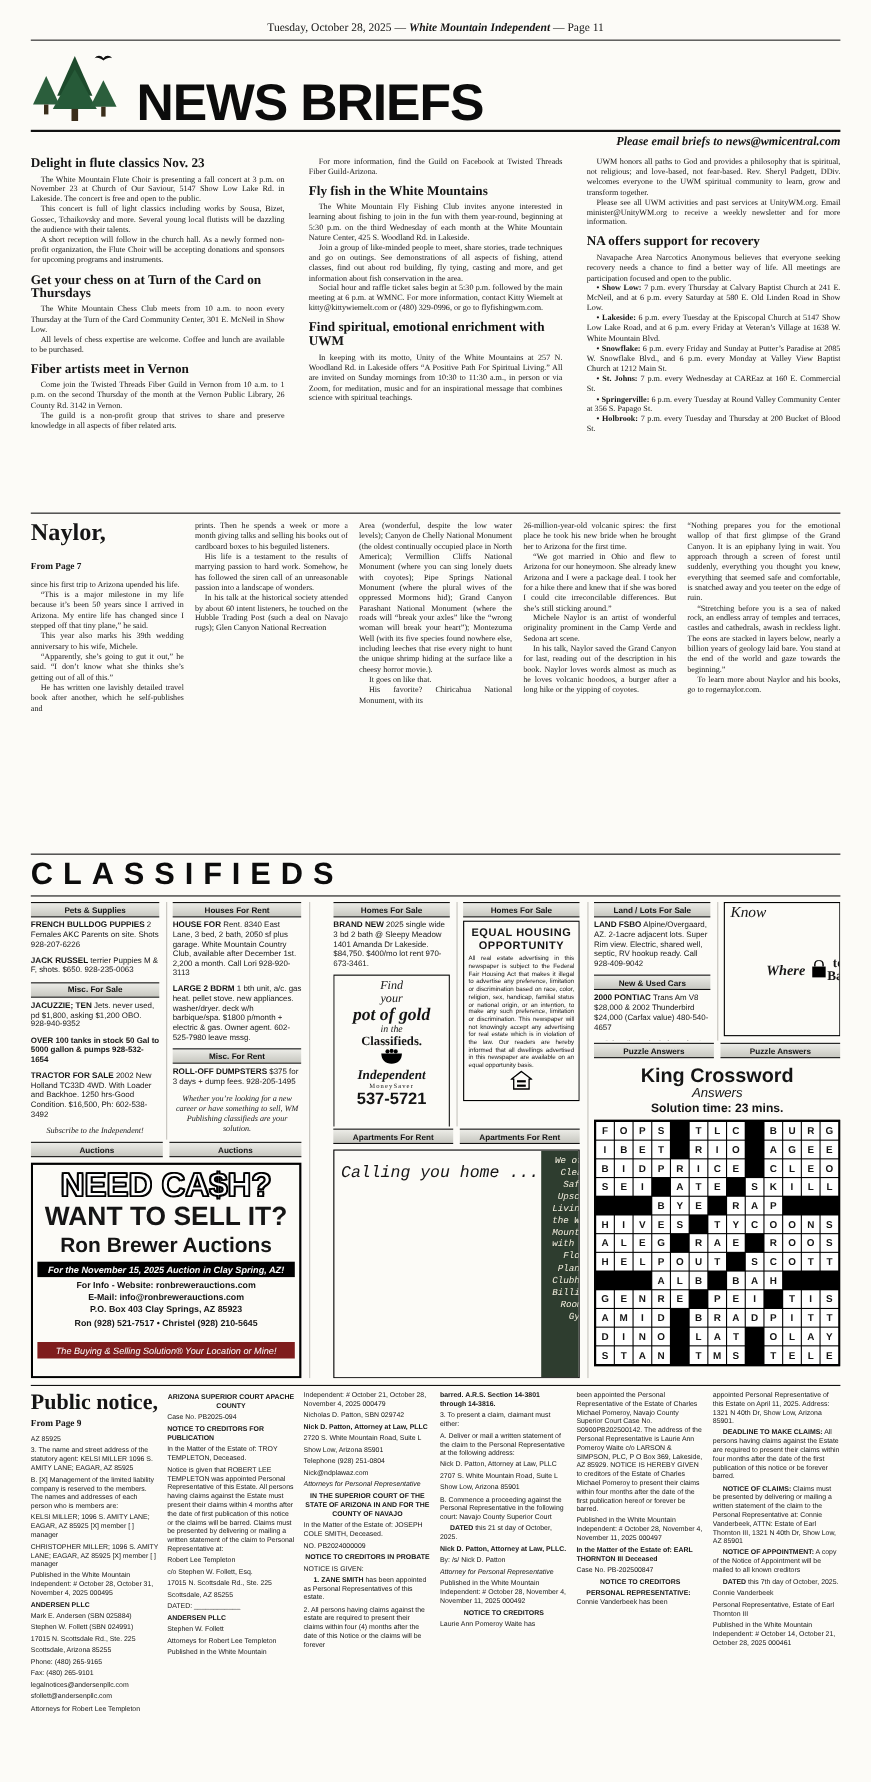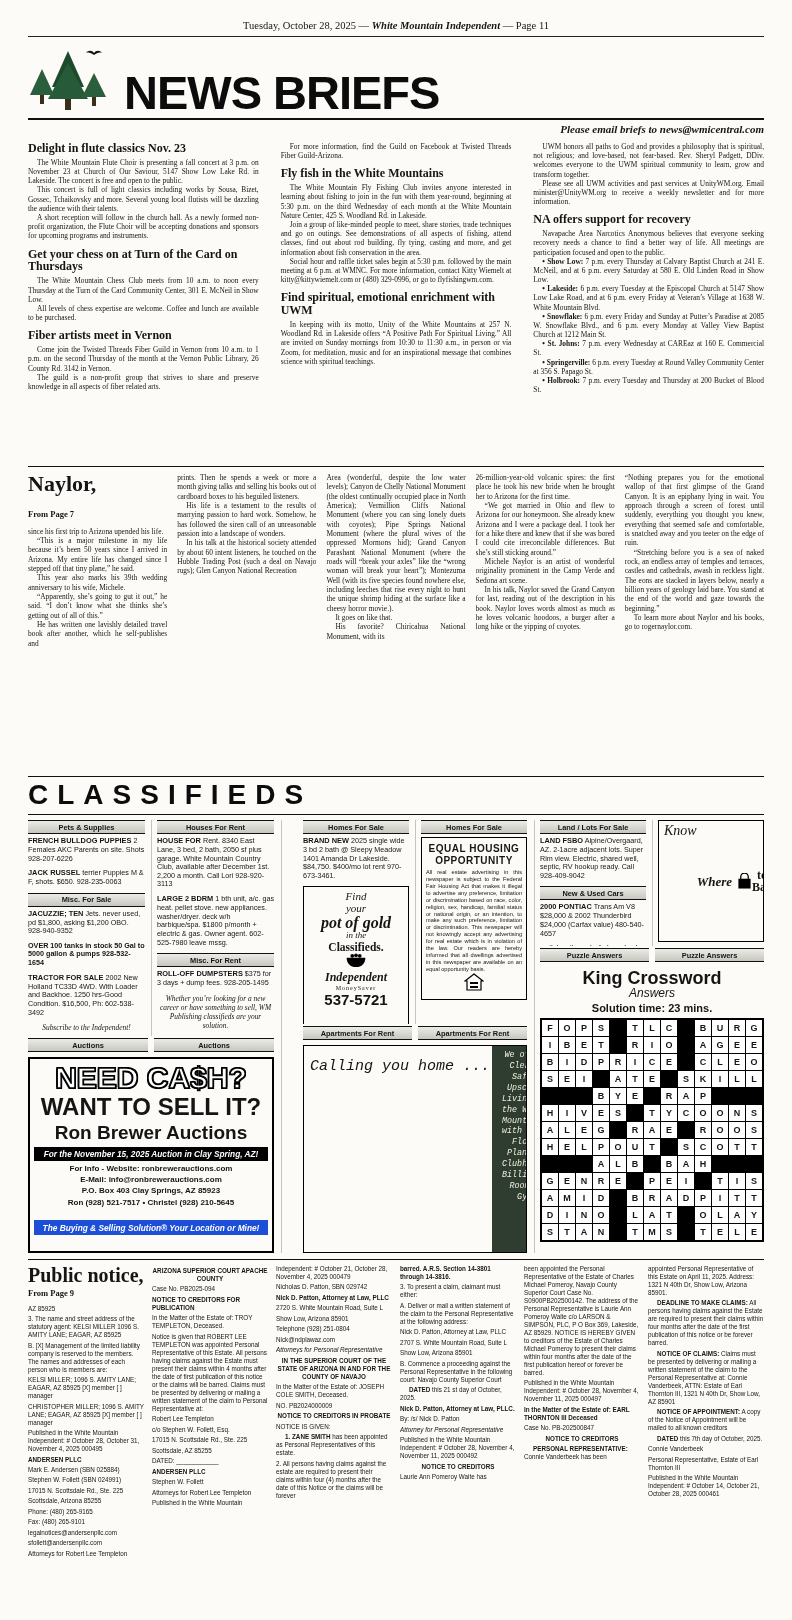"The Buying & Selling Solution®" .nc-footer { background: #1d4ed8 -> #7f1d1d; font-weight: bold -> normal }
